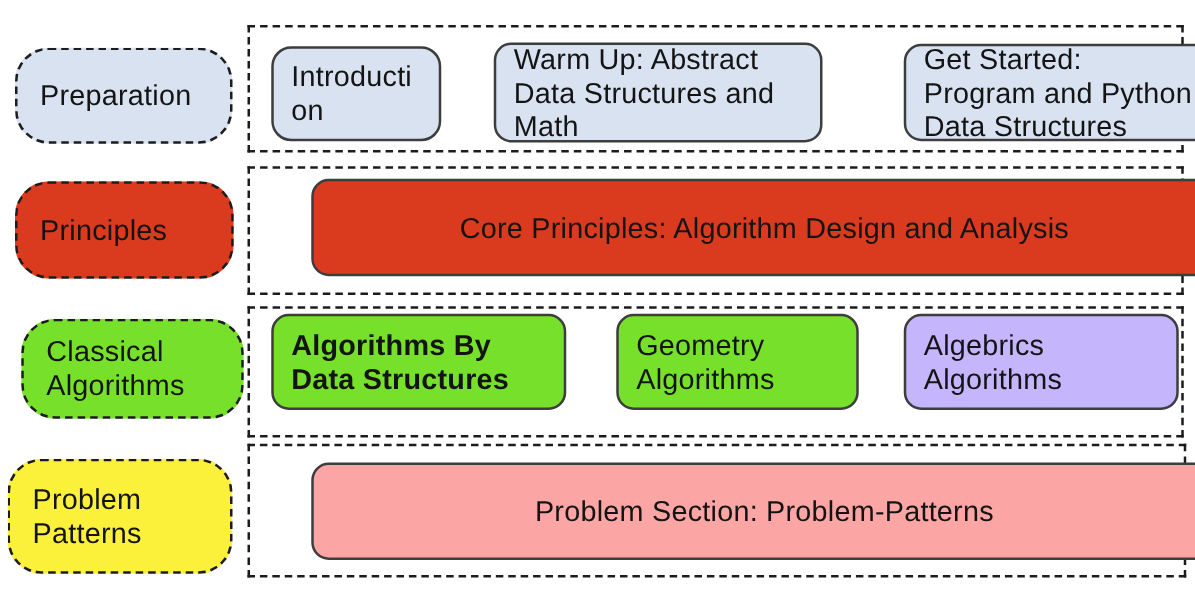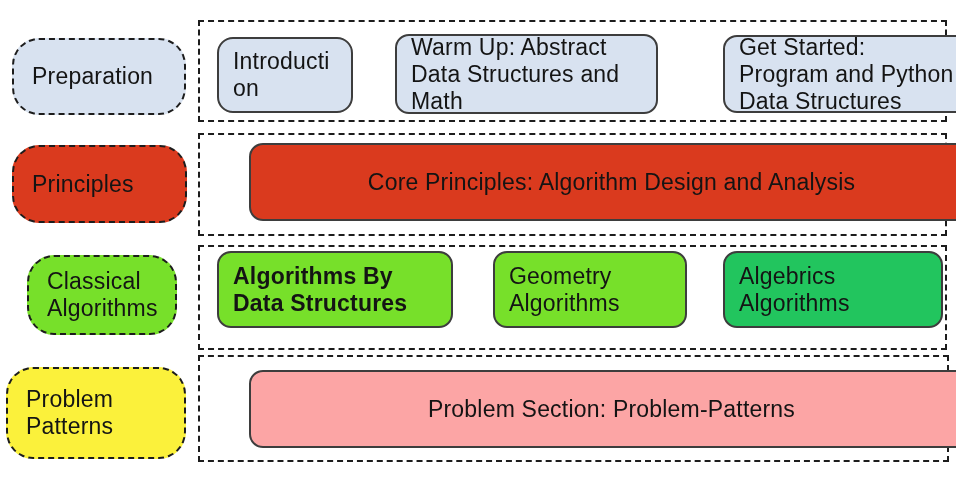"Classical" .b-class { left: 27px -> 17px; width: 150px -> 178px }
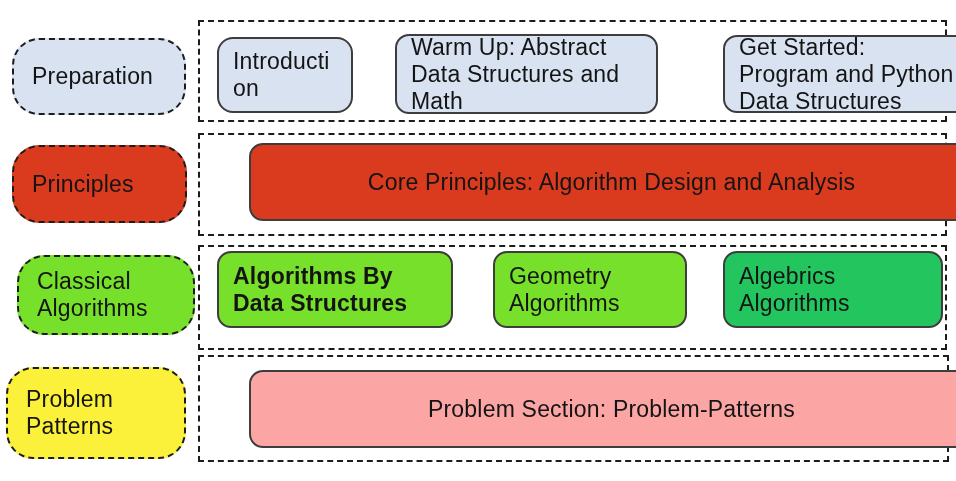"Algebrics" div.node { background-color: #22c55e -> #c4b5fd }
